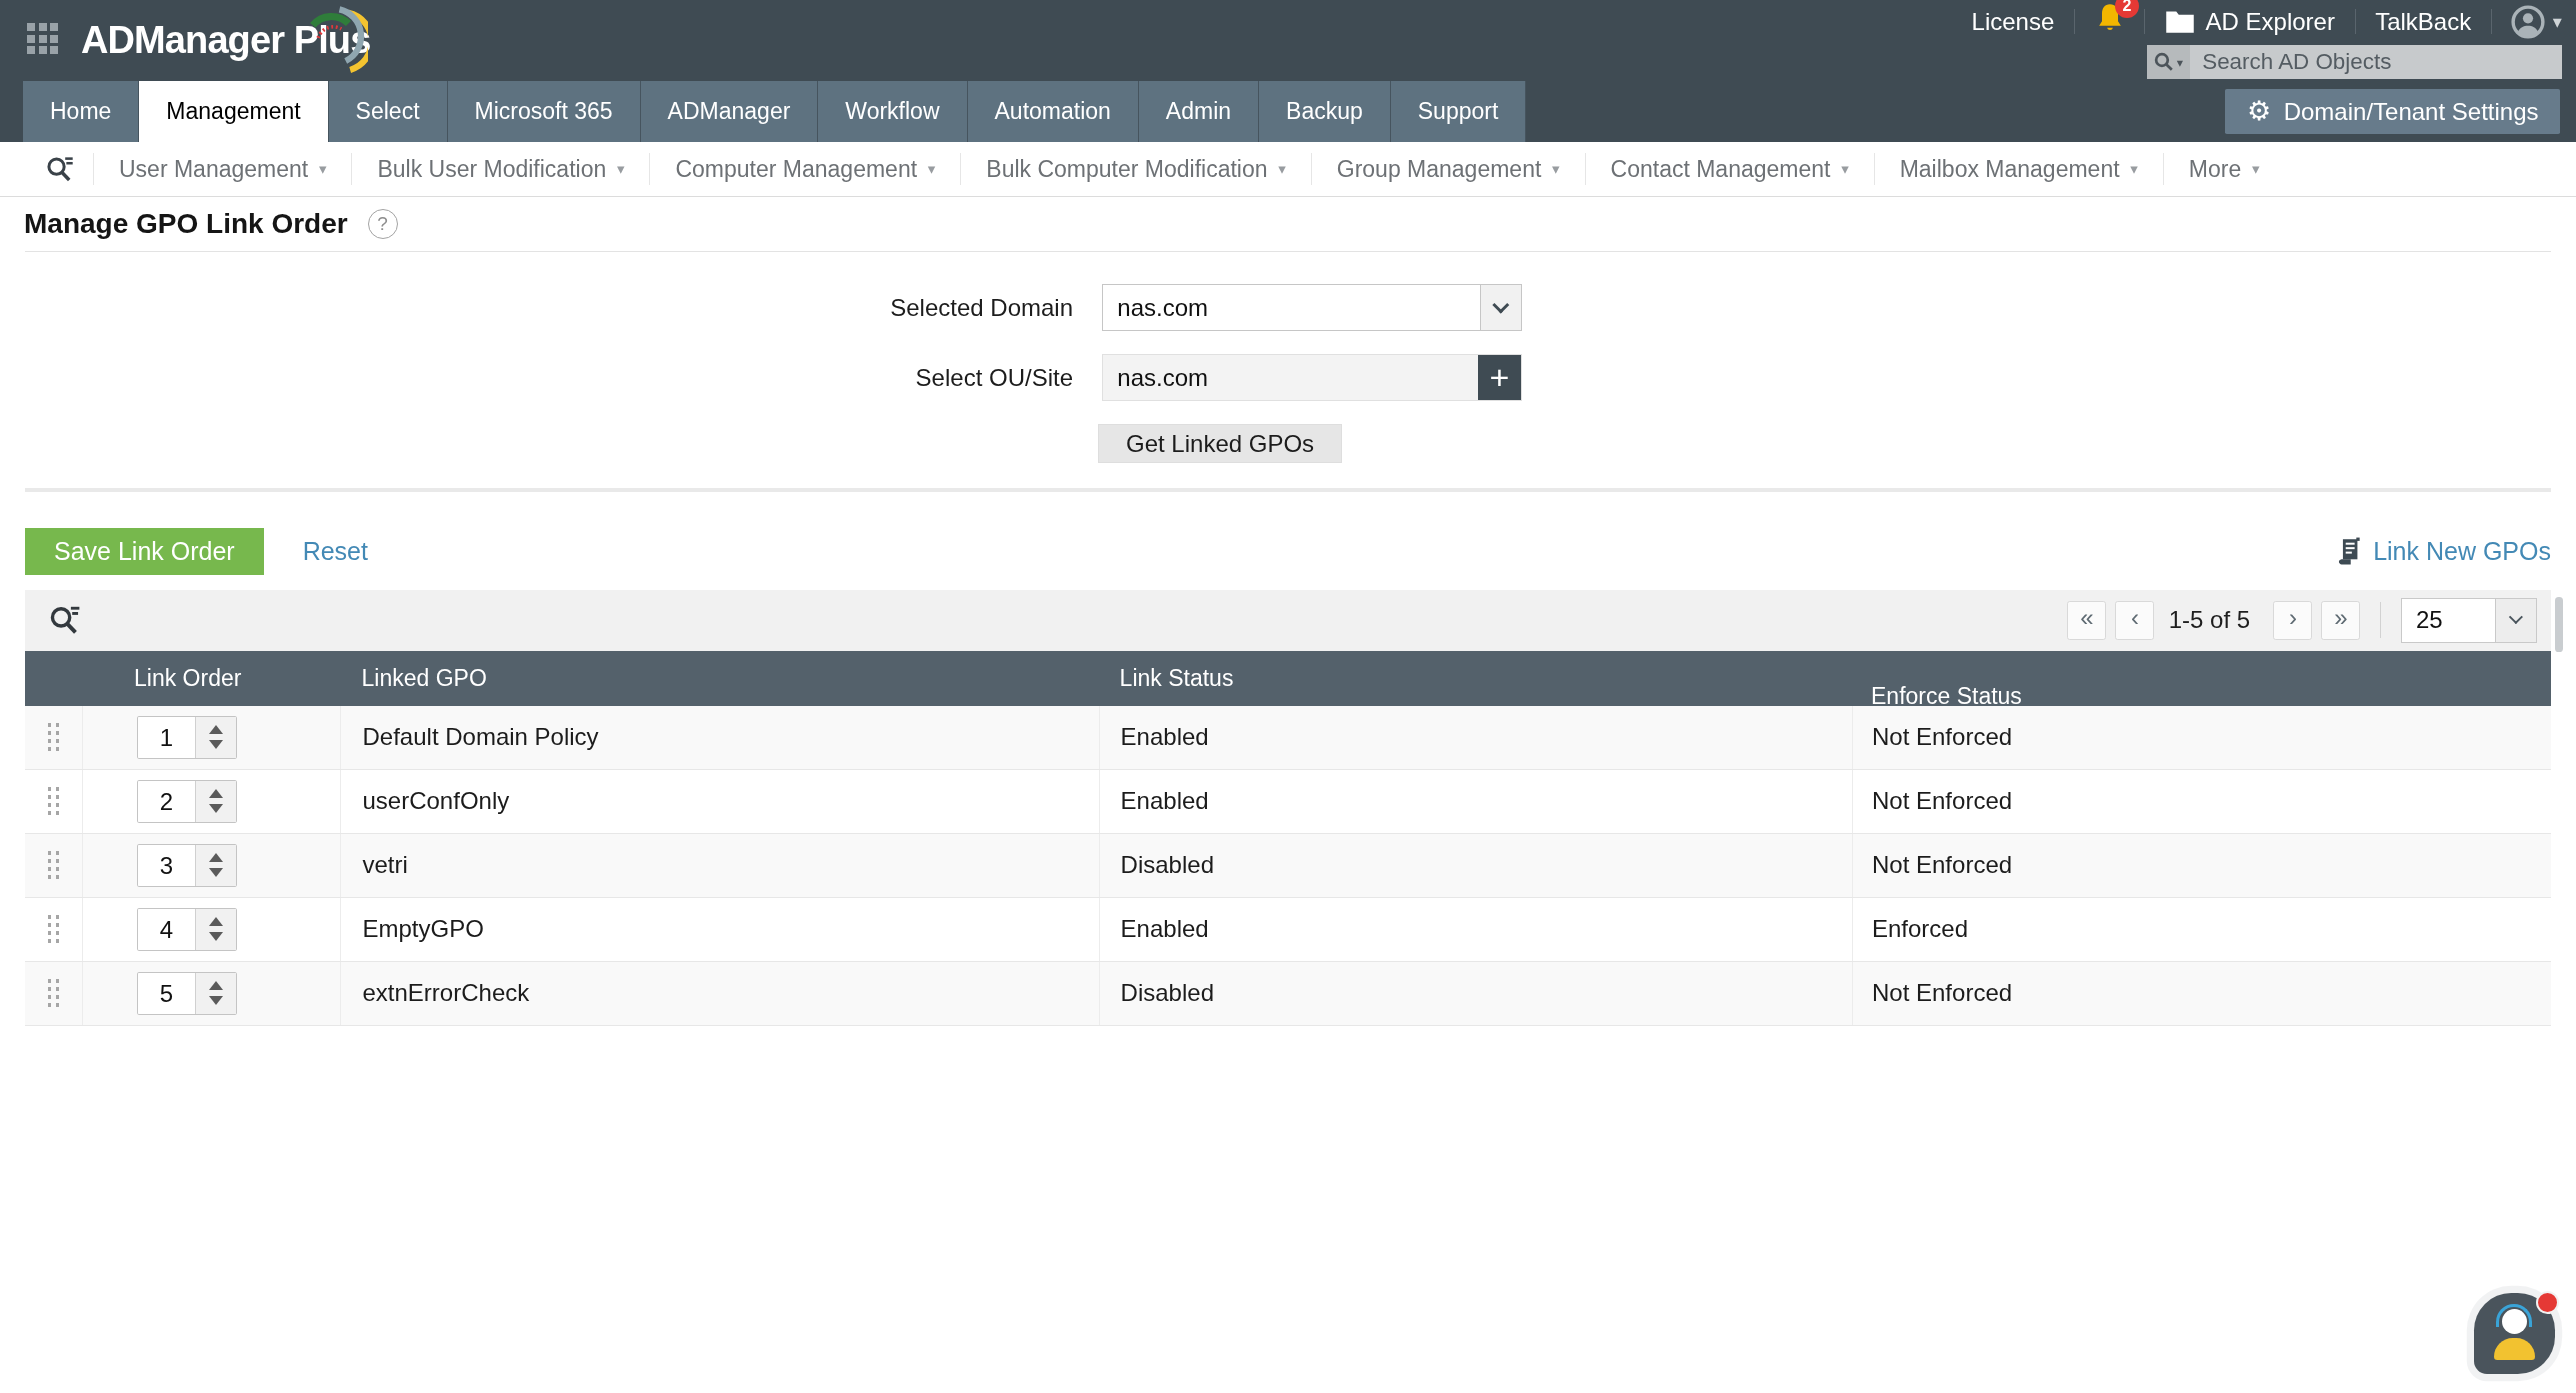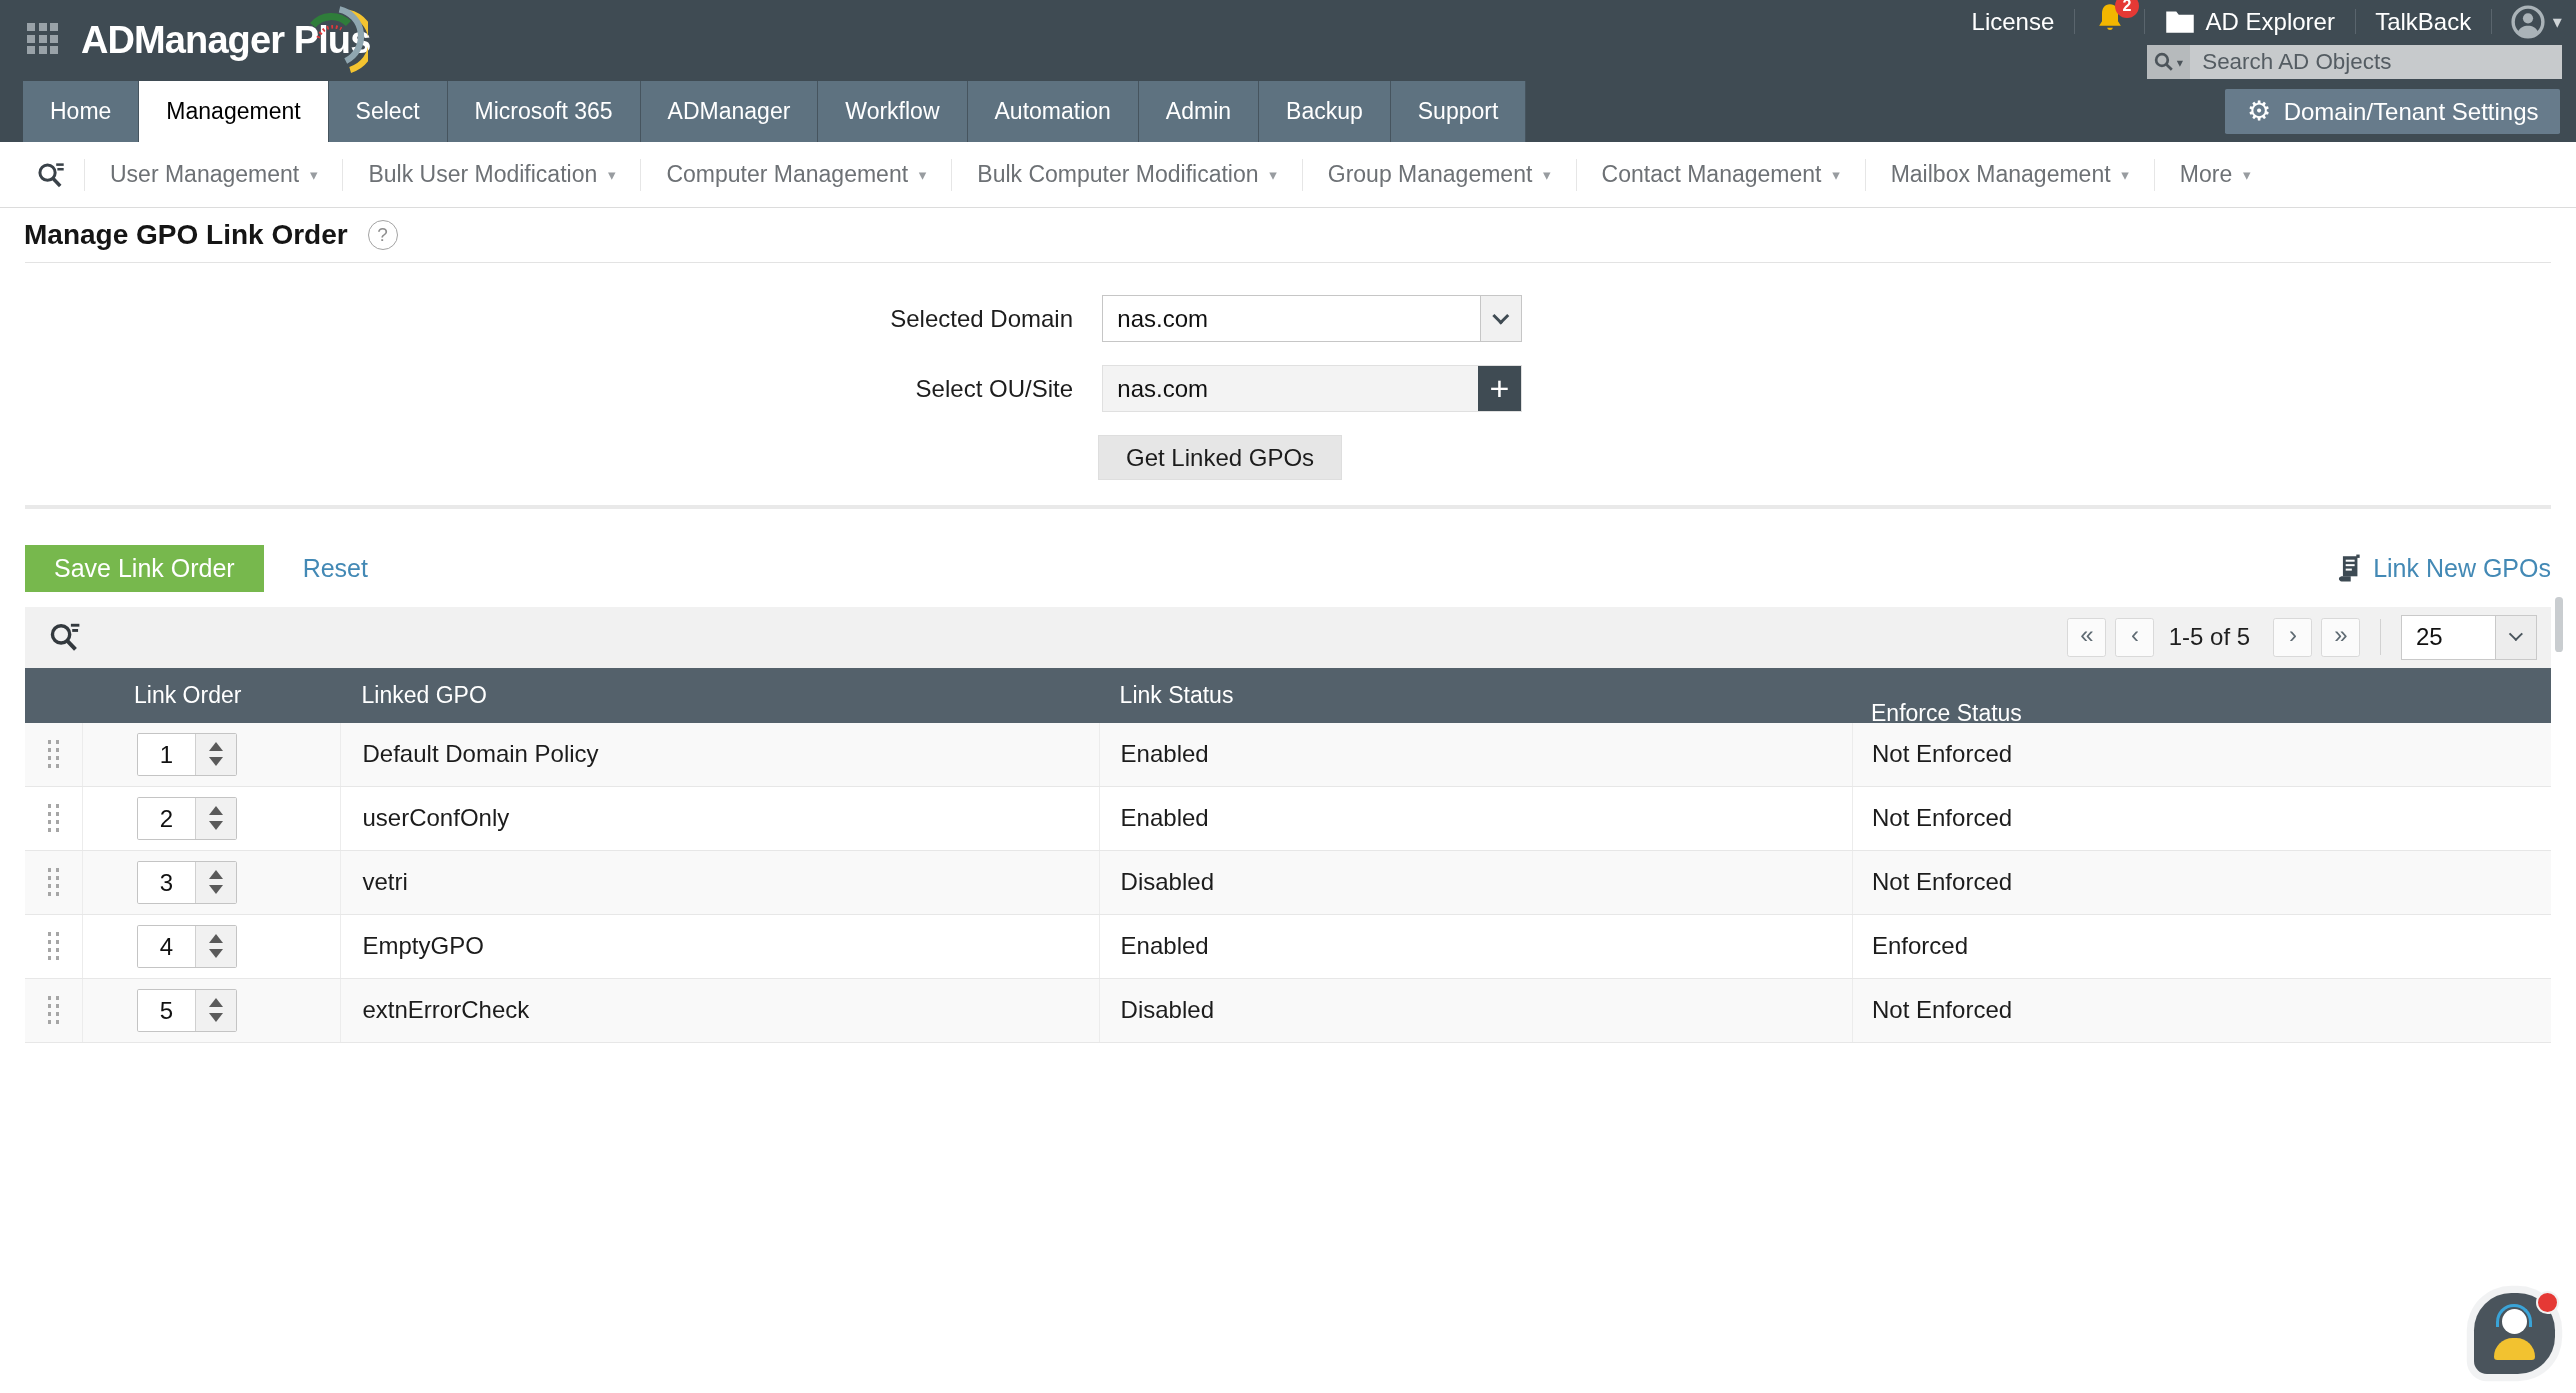"User Management" .subnav { height: 66px -> 55px; padding-left: 18px -> 27px }
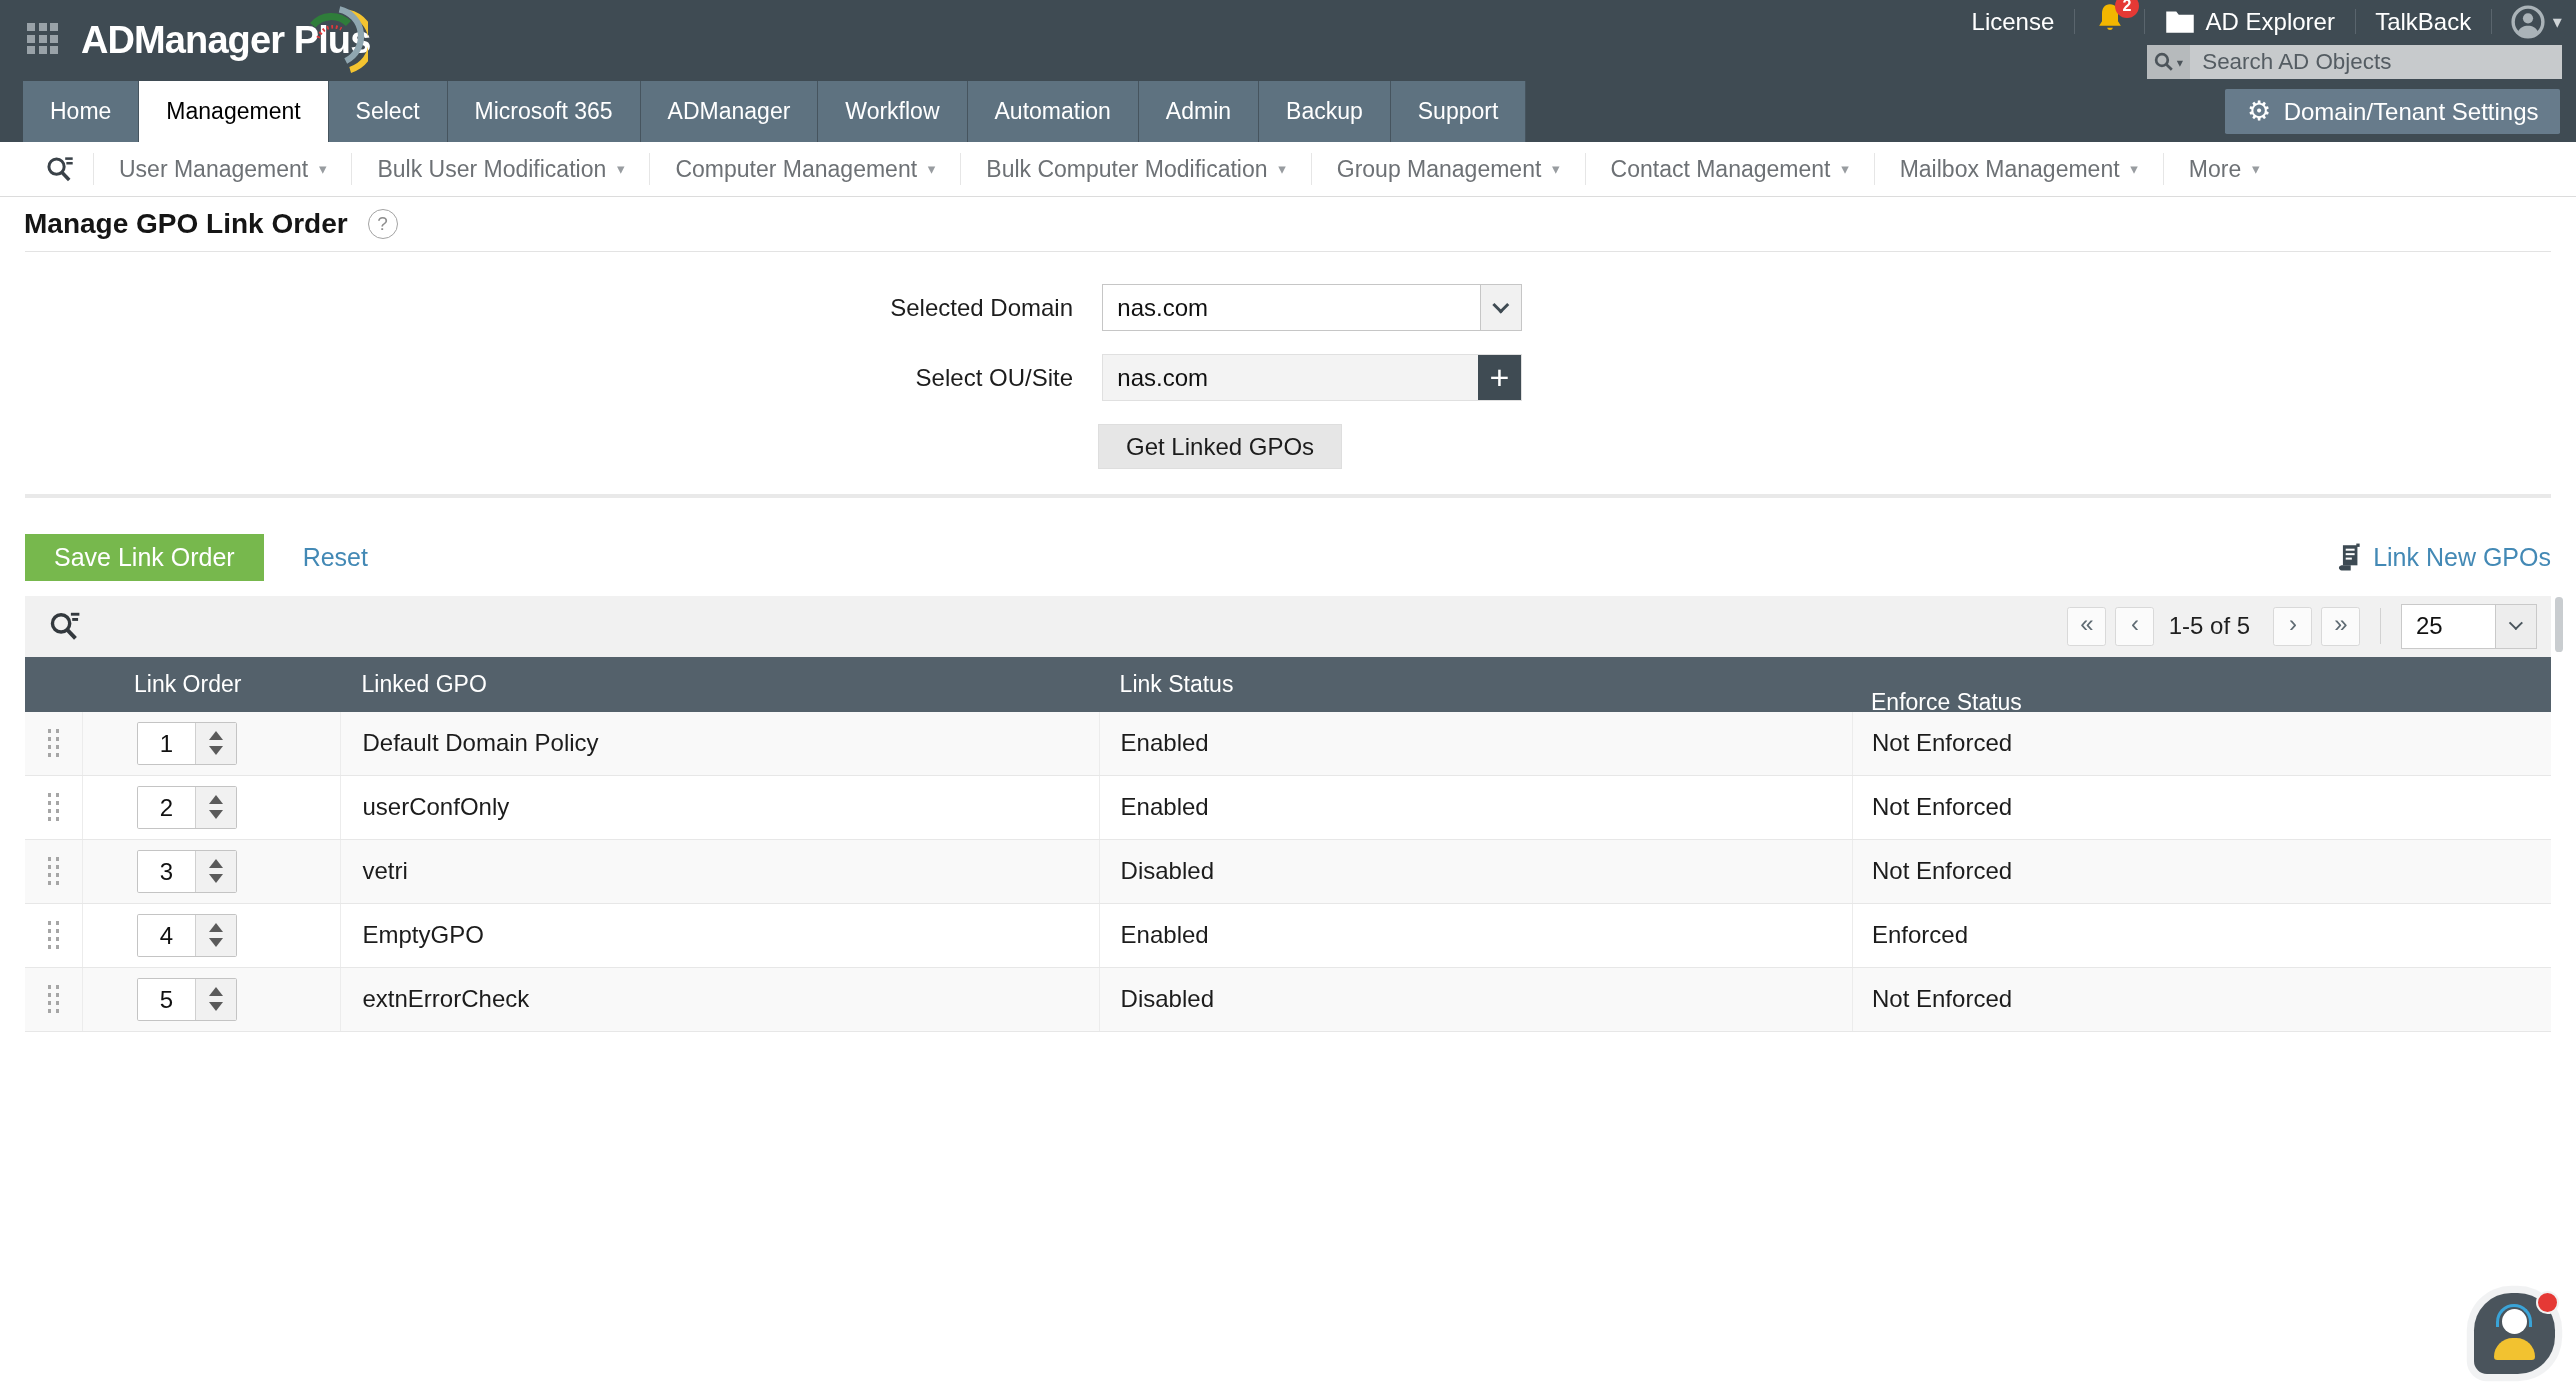"Get Linked GPOs" .get-btn { height: 45px -> 39px }
